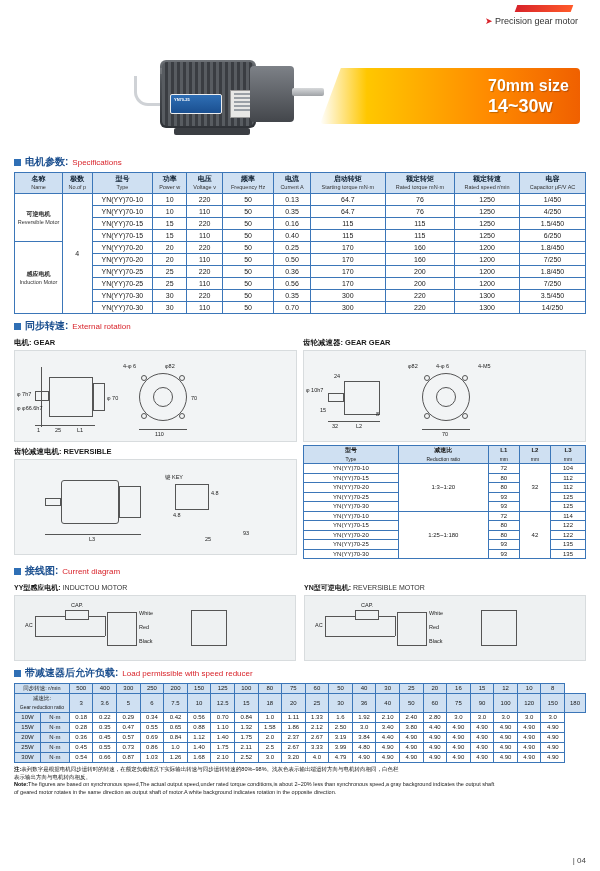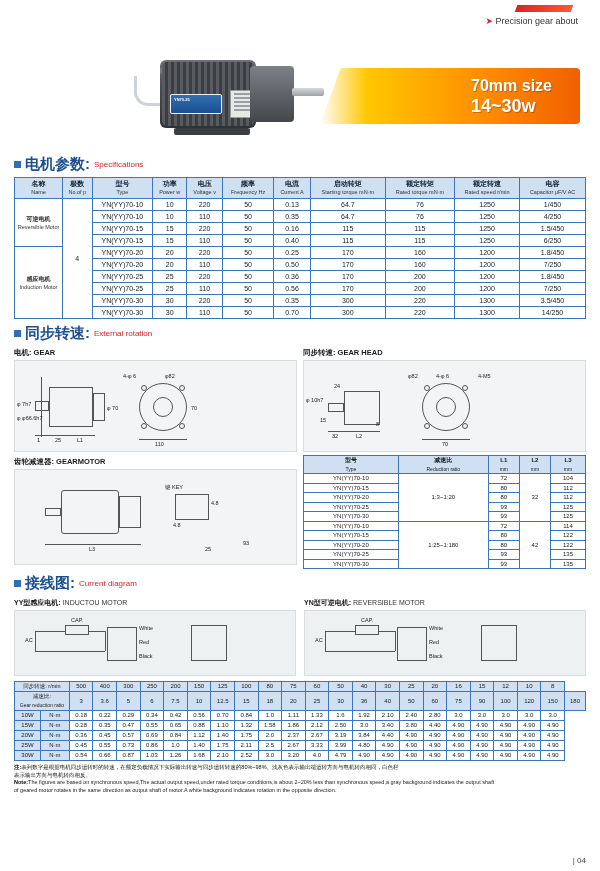"Precision gear about" span { text: about -> motor }
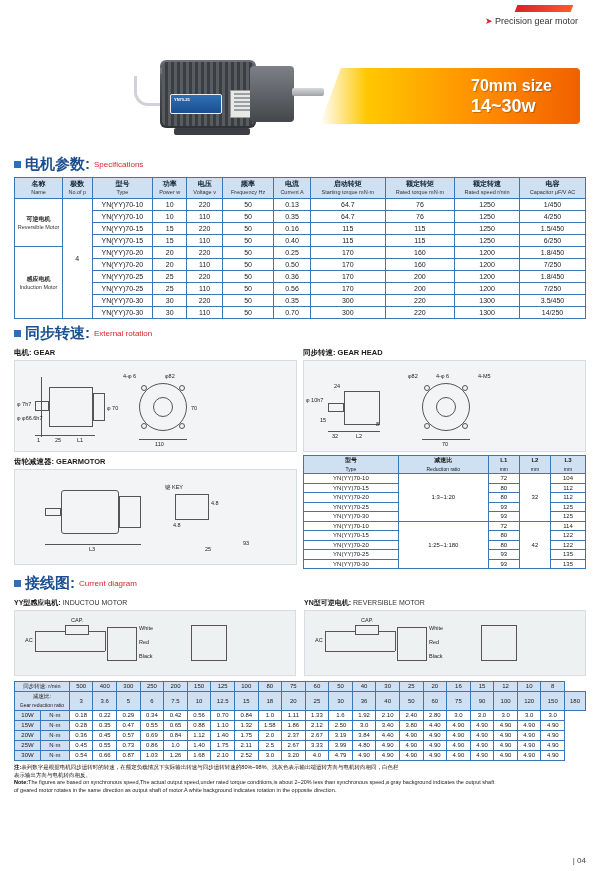"70mm size" .badge-text { right: 28px -> 11px }
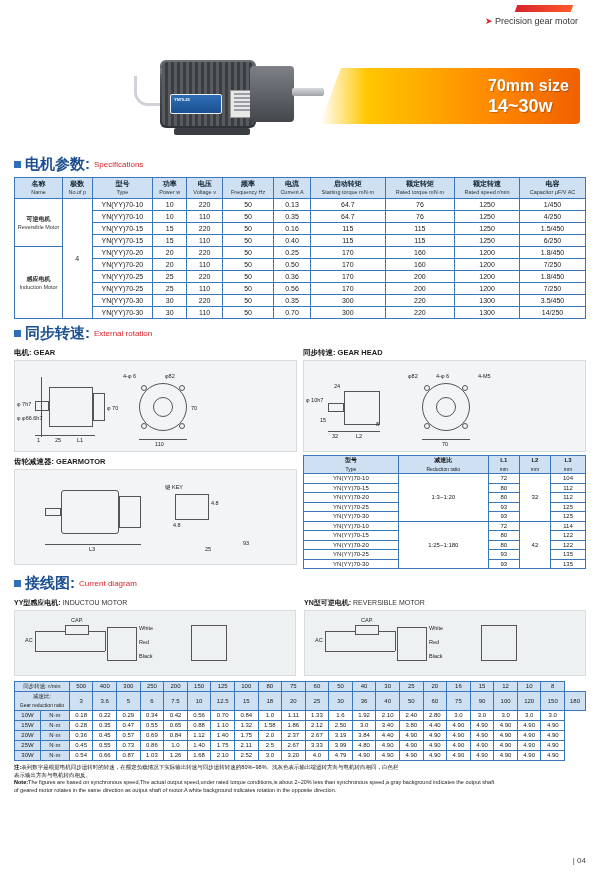"电机参数:" .sec-cn { font-size: 15px -> 10px }
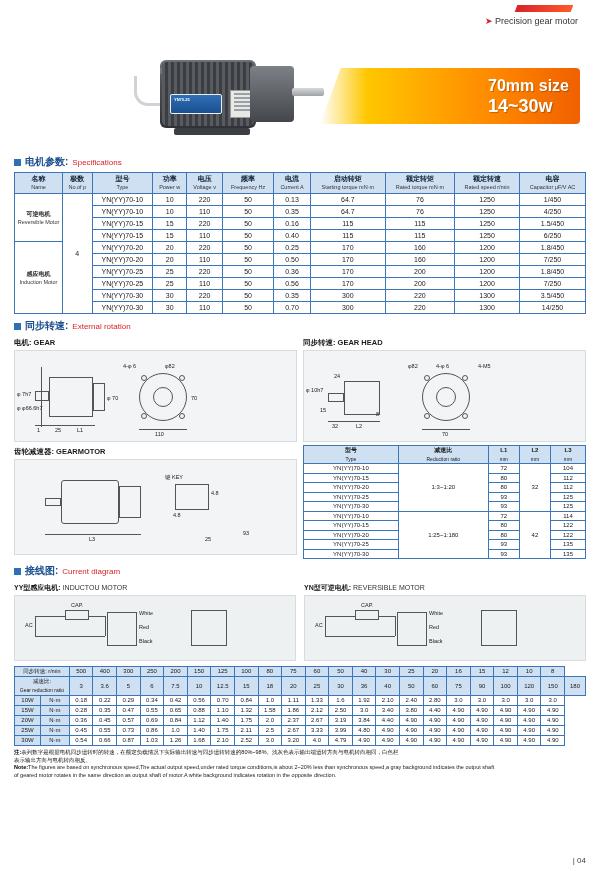"同步转速: GEAR HEAD" div.subttl { text: 同步转速: GEAR  HEAD -> 齿轮减速器: GEAR  GEAR }
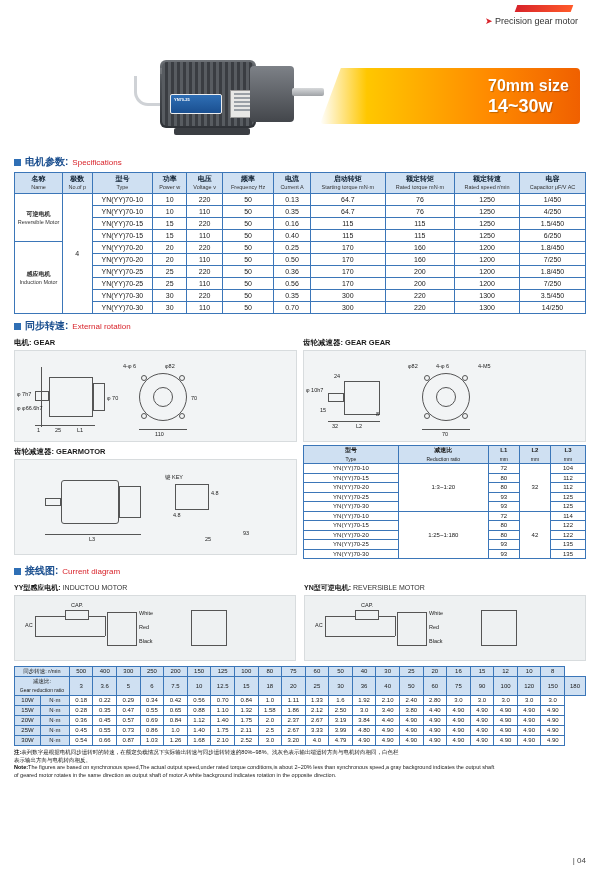"齿轮减速器: GEARMOTOR" div.subttl { text: 器: GEARMOTOR -> 电机: REVERSIBLE }
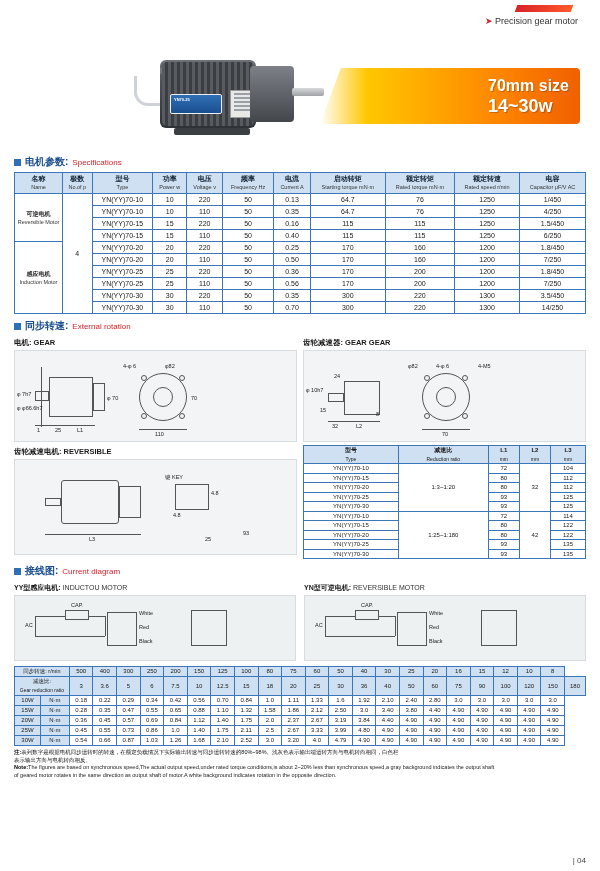"带减速器后允许负载:" div.sec-head { html: none -> <div> <span></span> <span>带减速器后允许负载:</span> <span>Load permissible with speed reducer</span> </div> }
